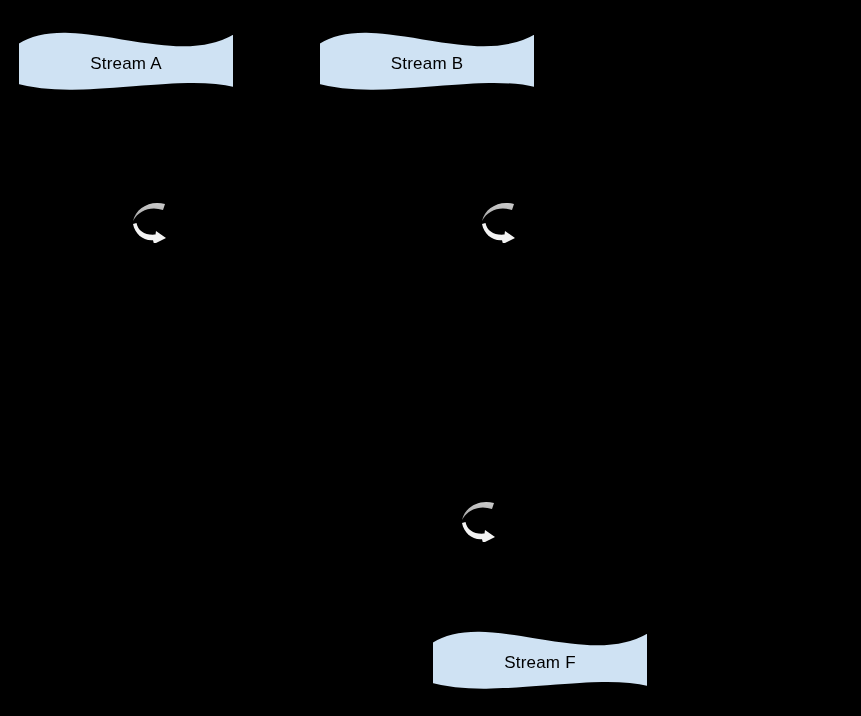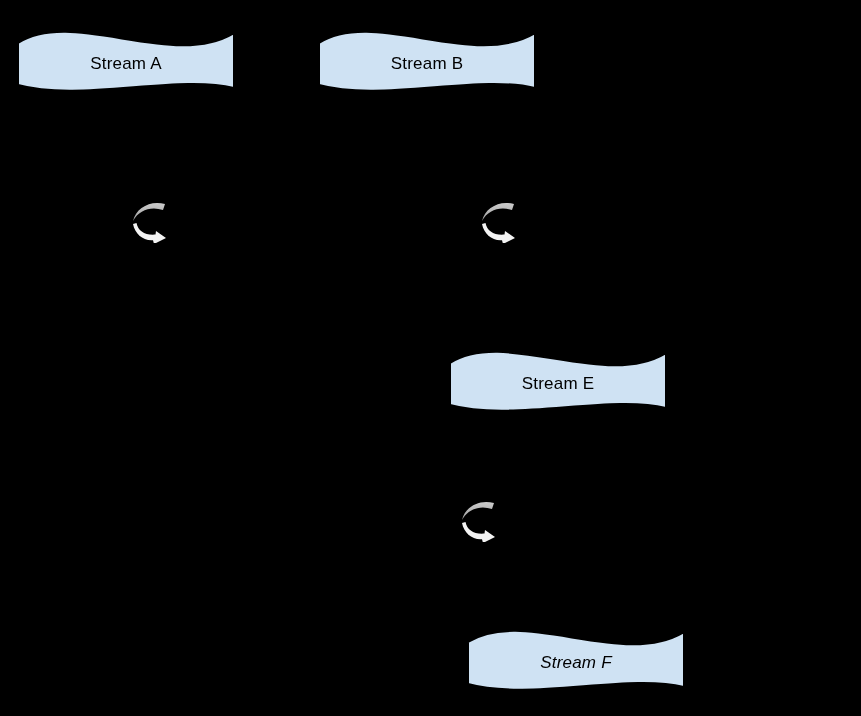"Stream E" div.node { html: <div> <svg> <path></path> </svg> <span>Stream E</span> </div> -> none }
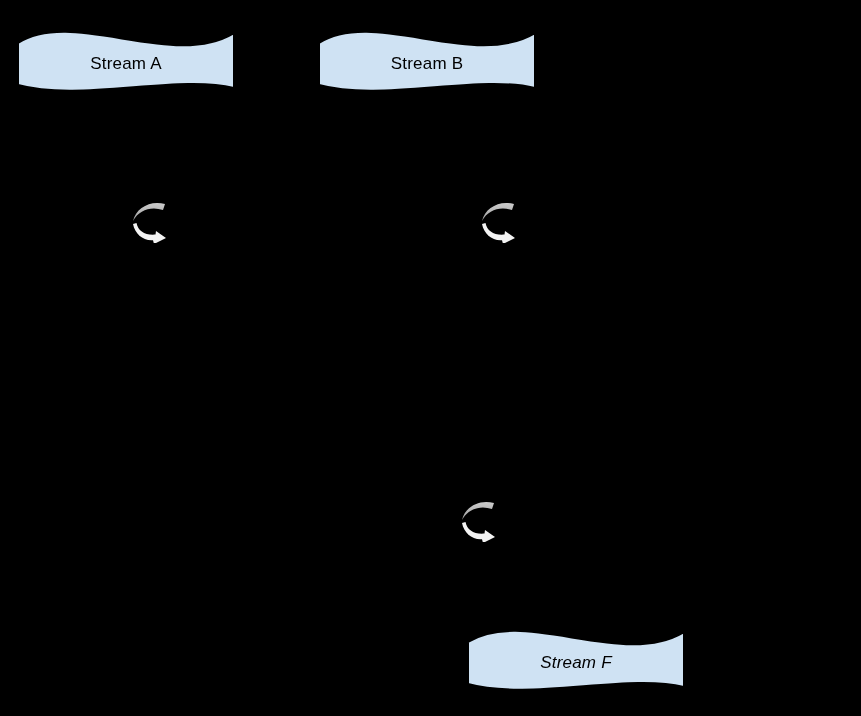"Stream F" #node-f { font-style: italic -> none; left: 468px -> 432px }
